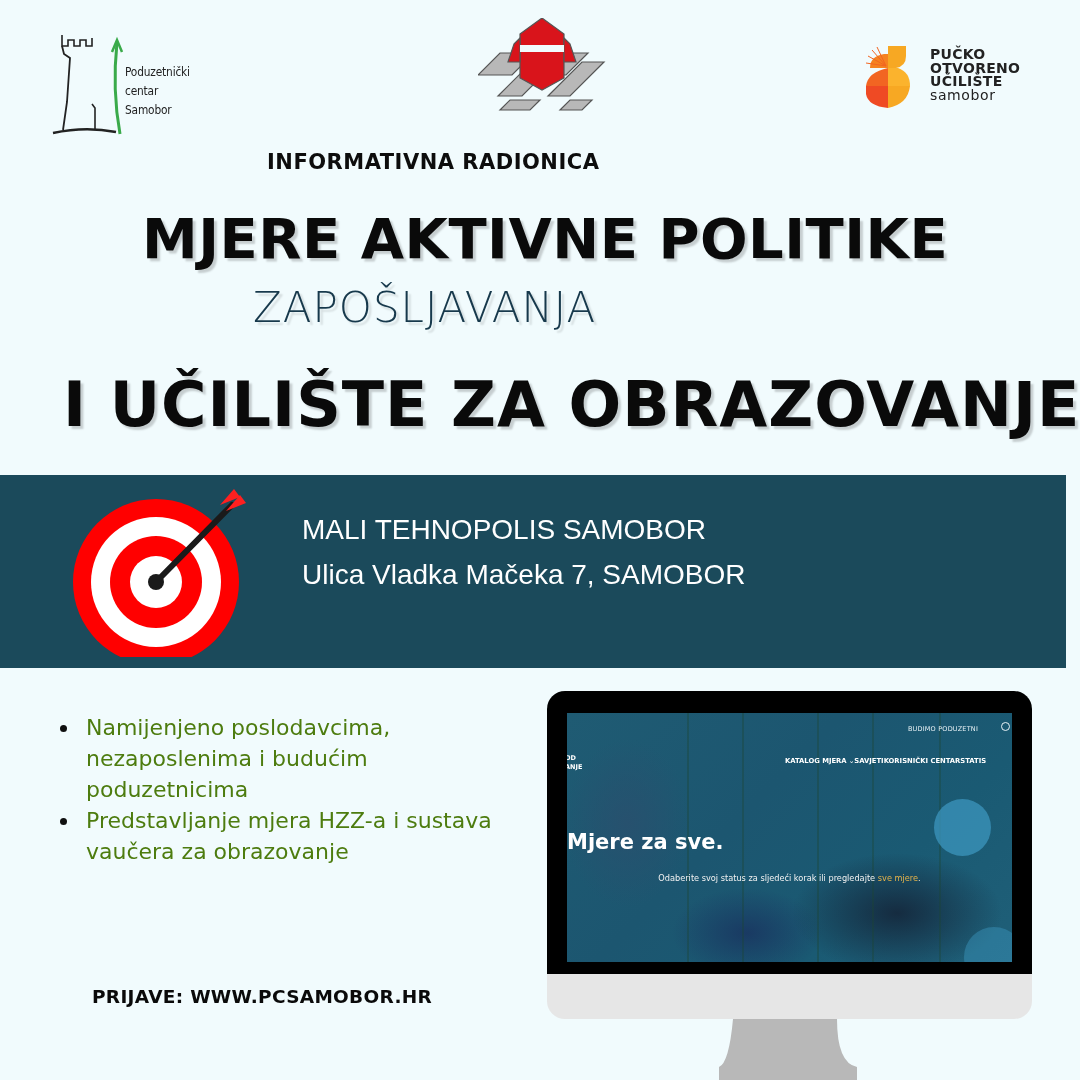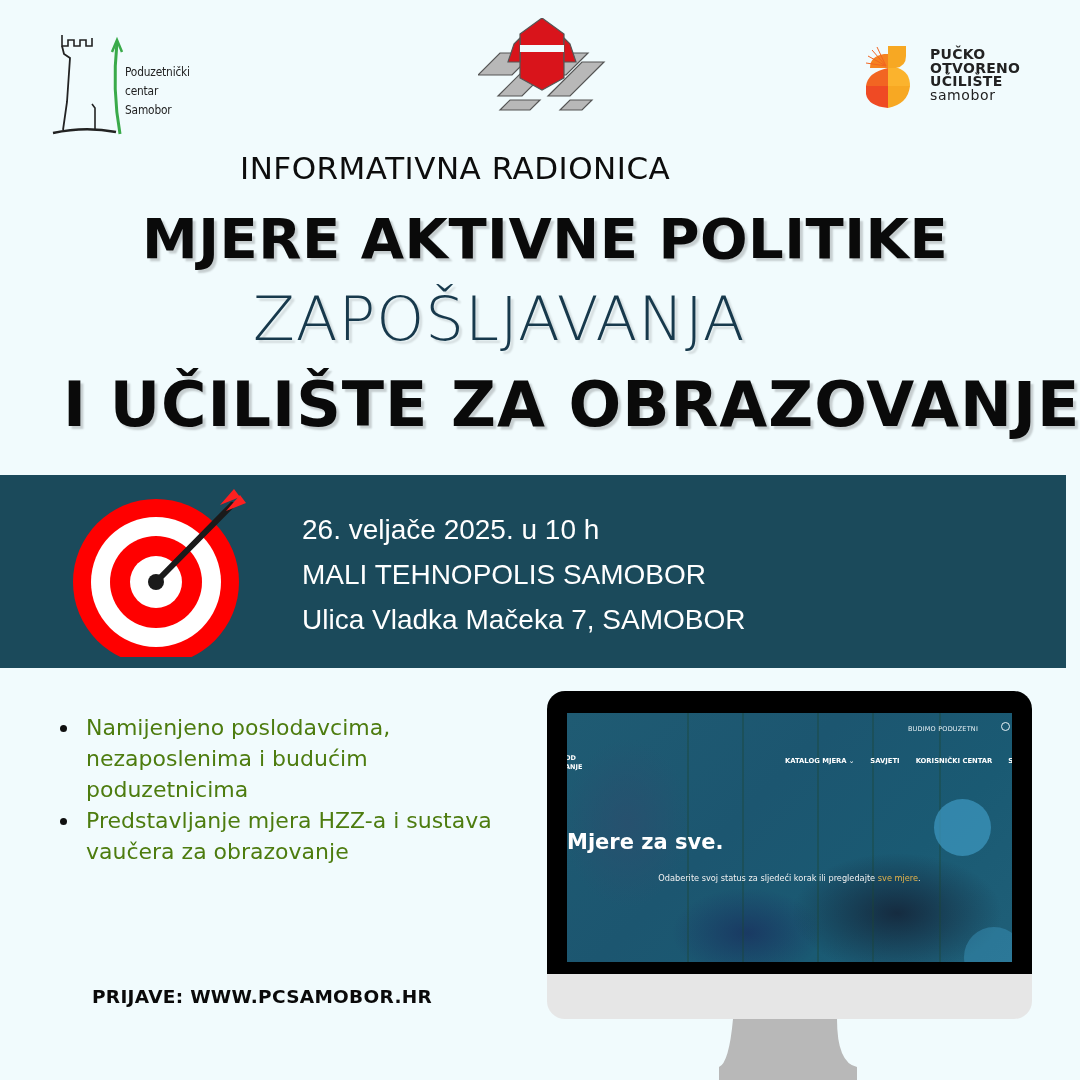"INFORMATIVNA RADIONICA" .subtitle { font-size: 31px -> 21px; font-weight: 400 -> 700; left: 240px -> 267px }
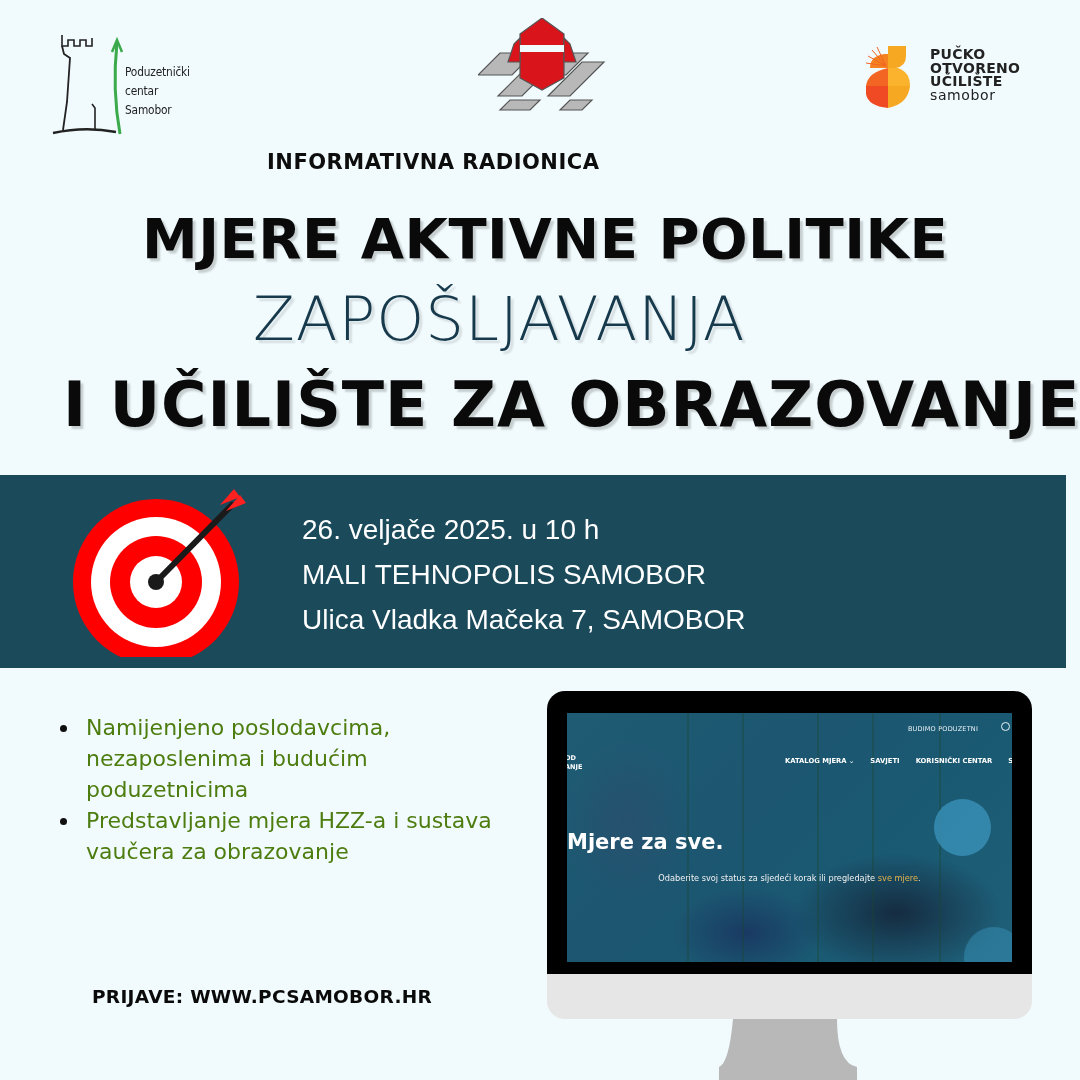"ZAPOŠLJAVANJA" .title-2 { font-size: 61px -> 42px }
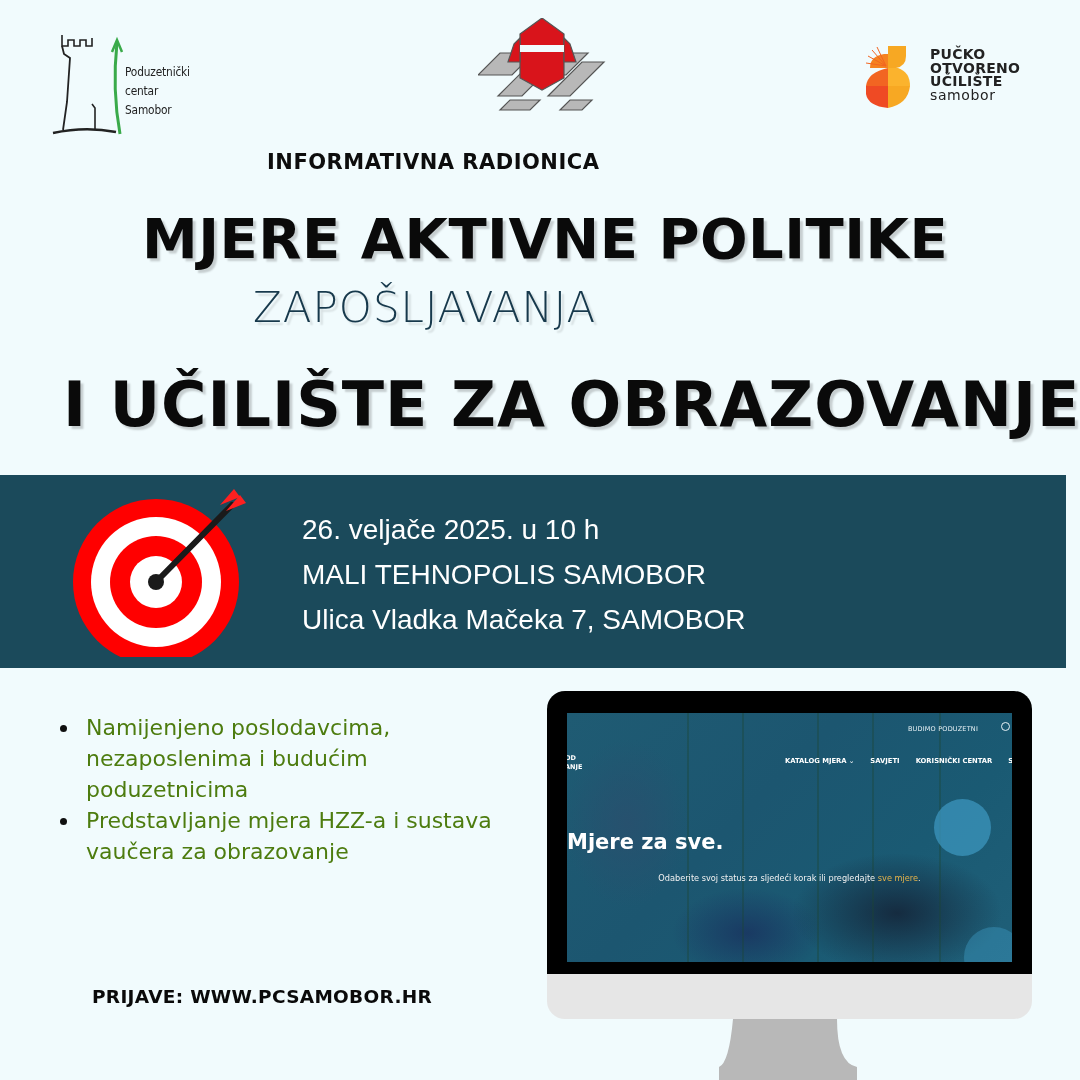"26. veljače 2025. u 10" div { html: <div>26. veljače 2025. u 10 h</div> -> none }
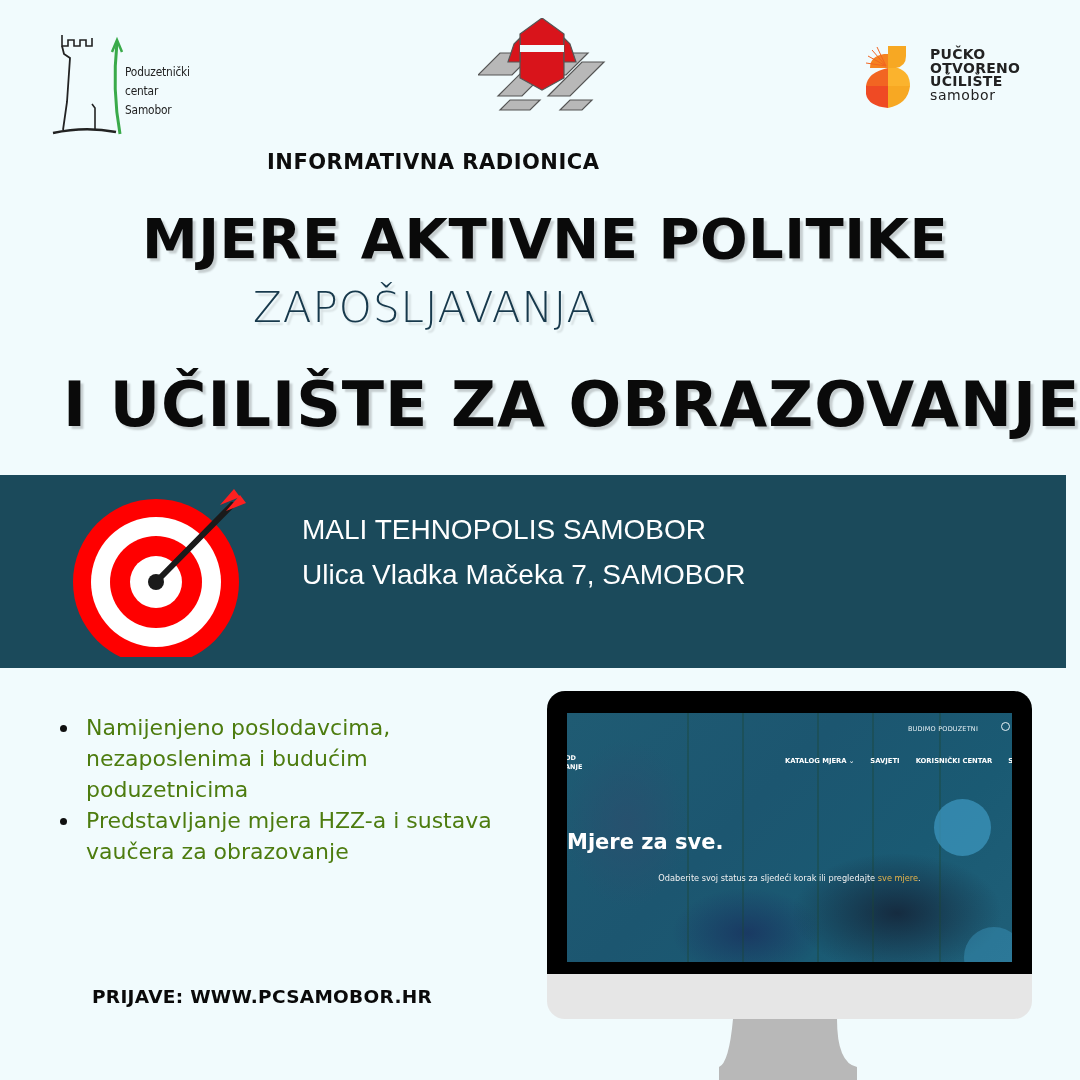"KATALOG MJERA ⌄" .scr-nav { gap: 16px -> none }
